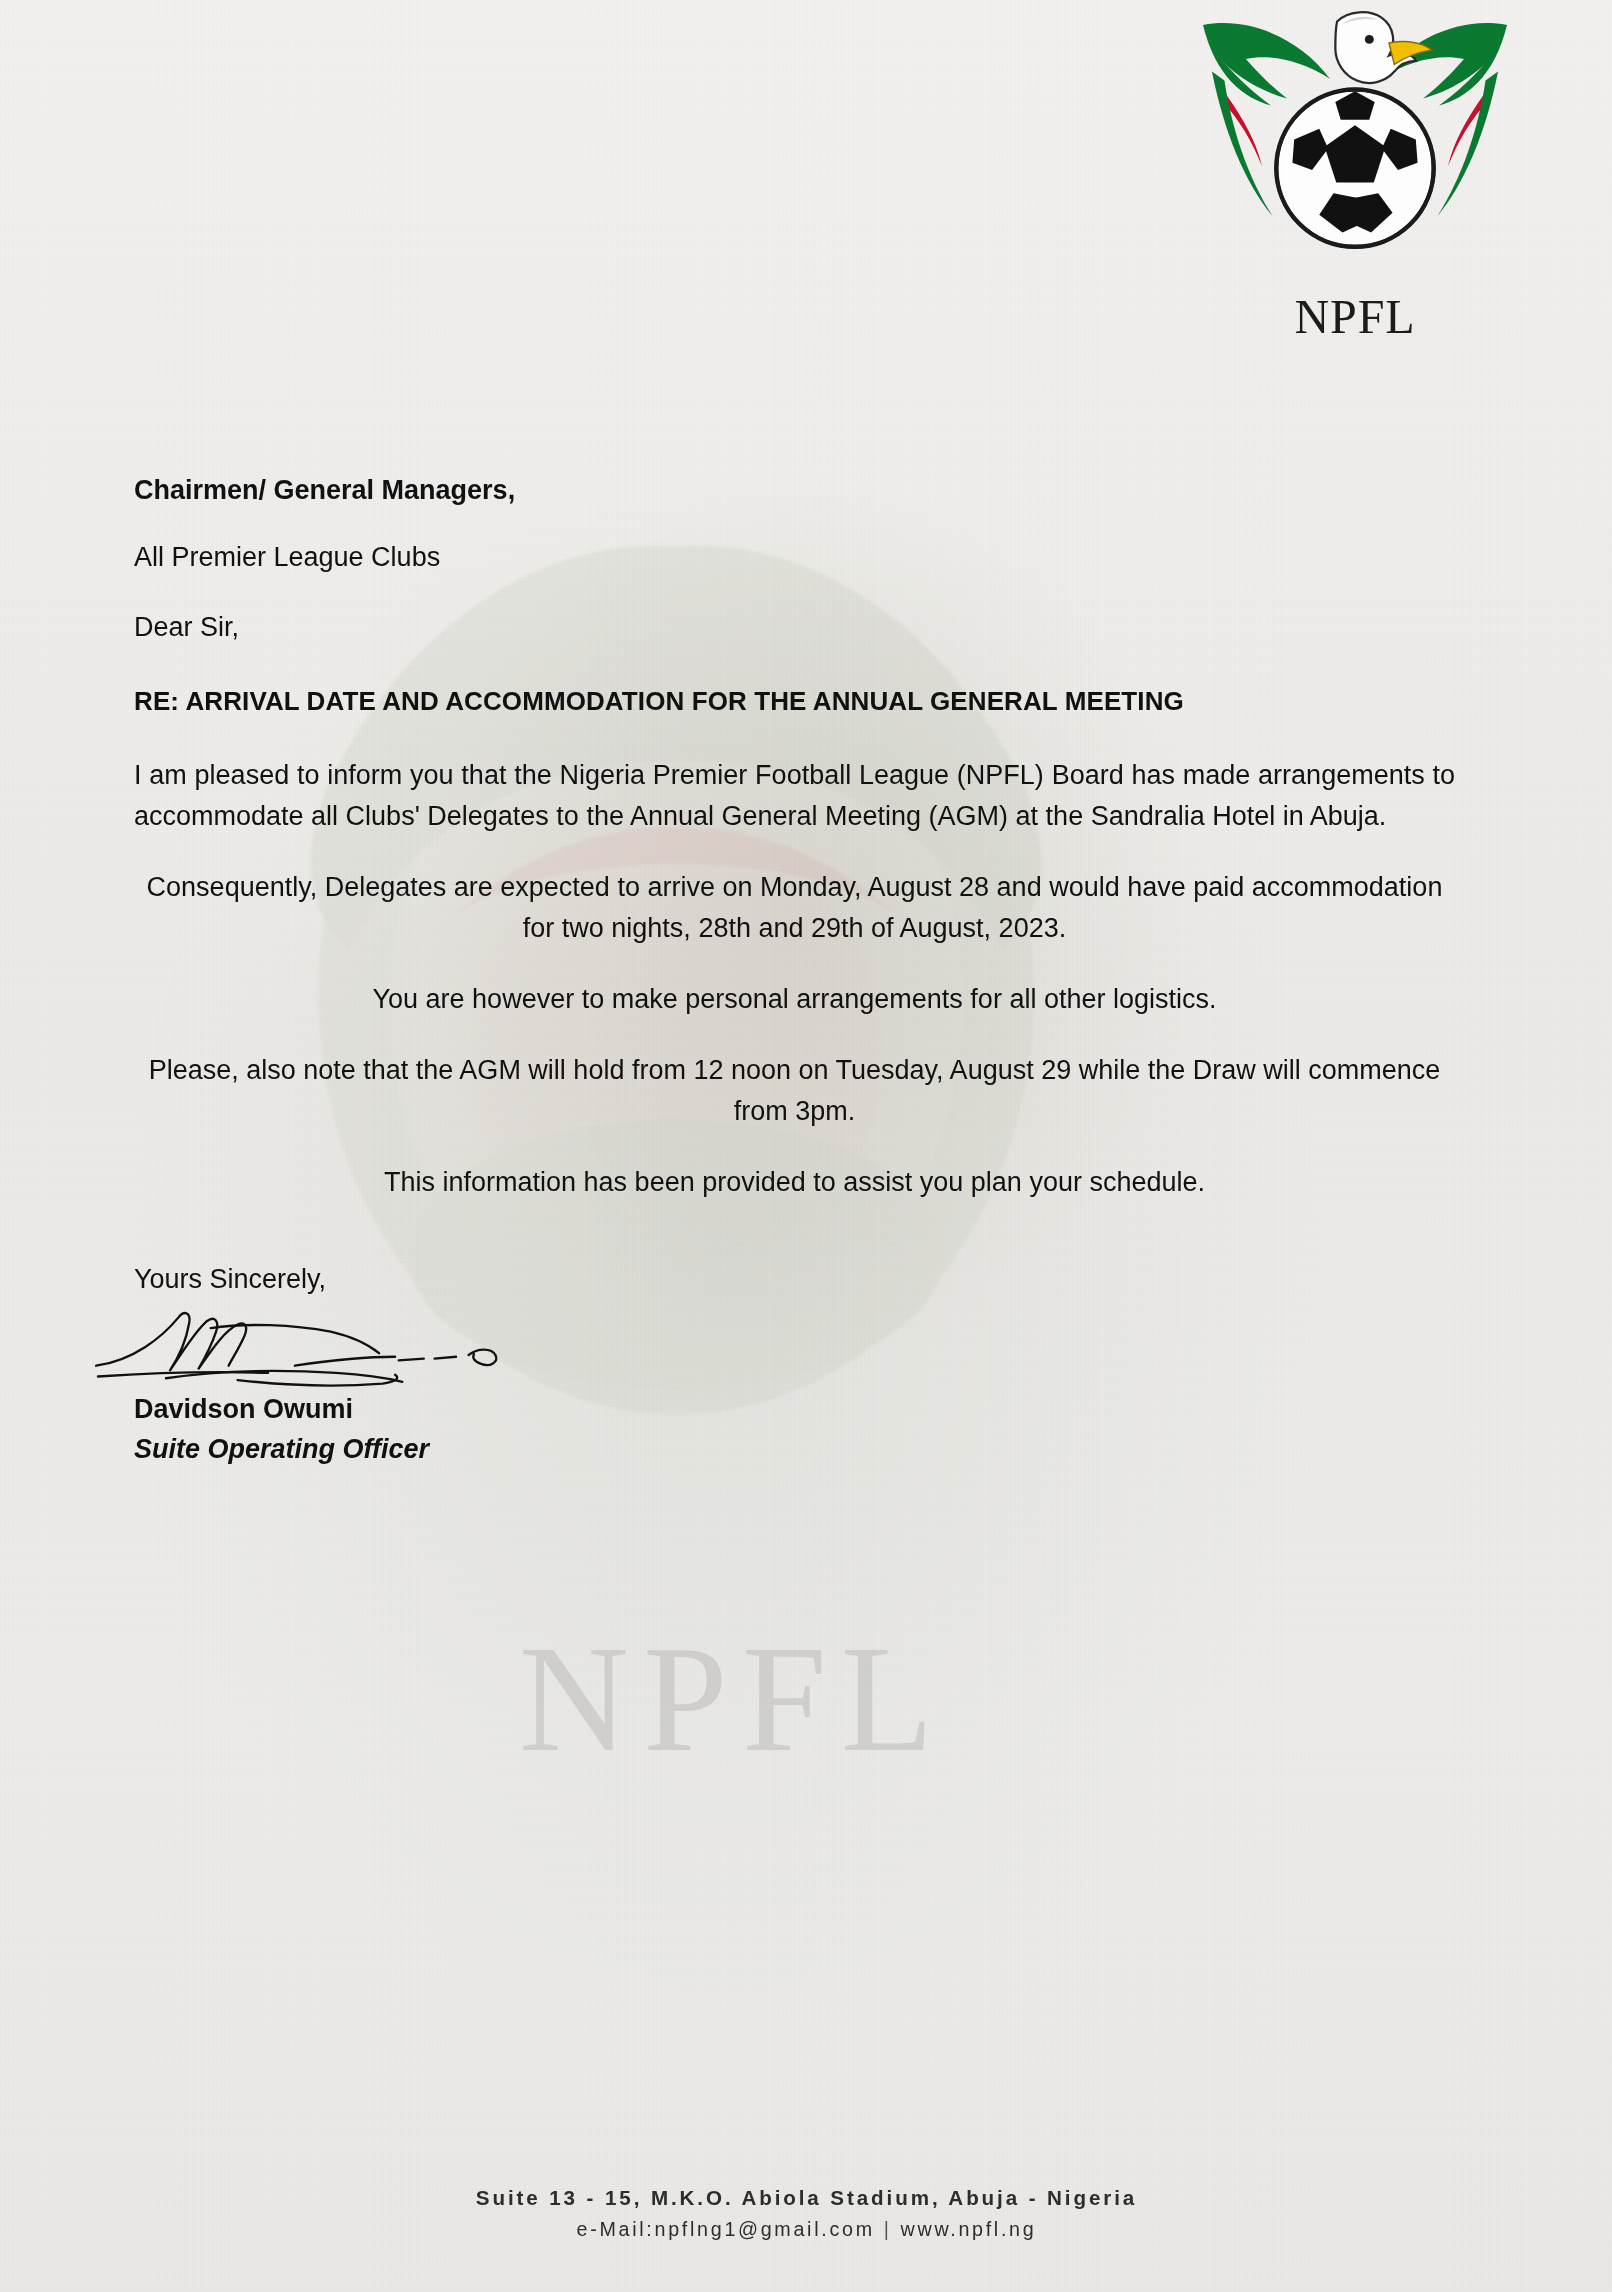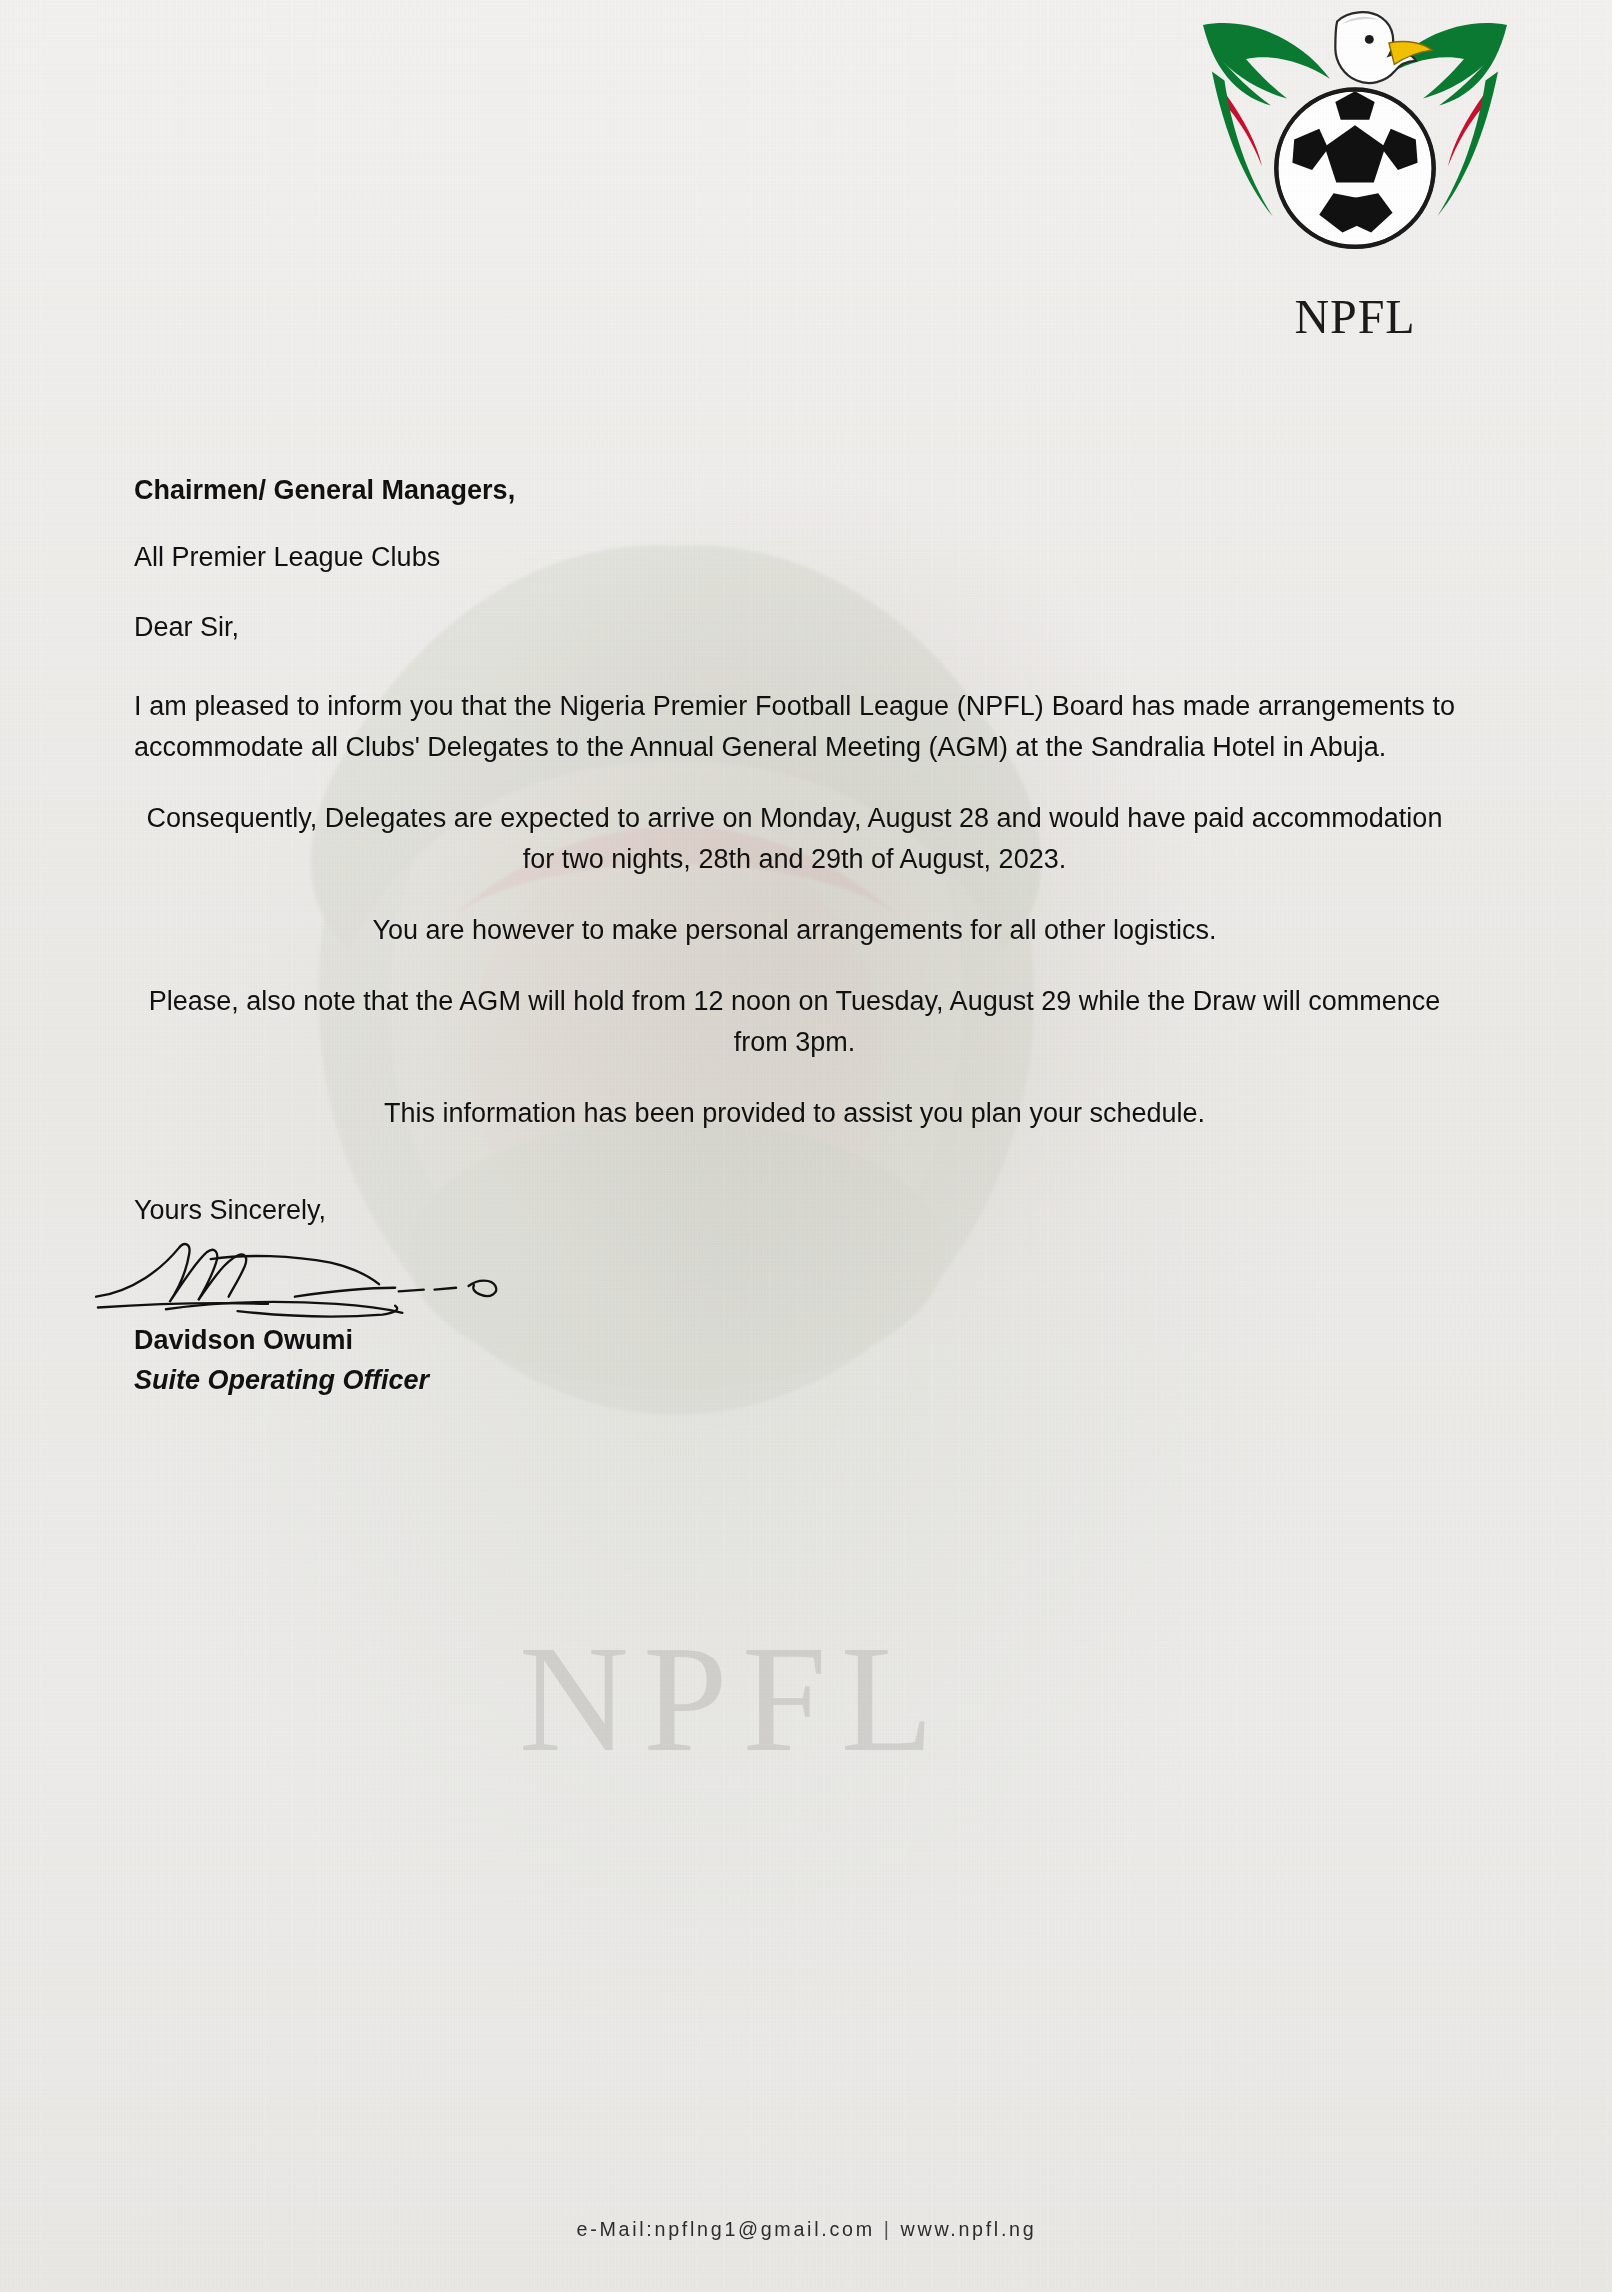"RE: ARRIVAL DATE AND ACCOMMODATION" div.subject { html: none -> <div>RE: ARRIVAL DATE AND ACCOMMODATION FOR THE ANNUAL GENERAL MEETING</div> }
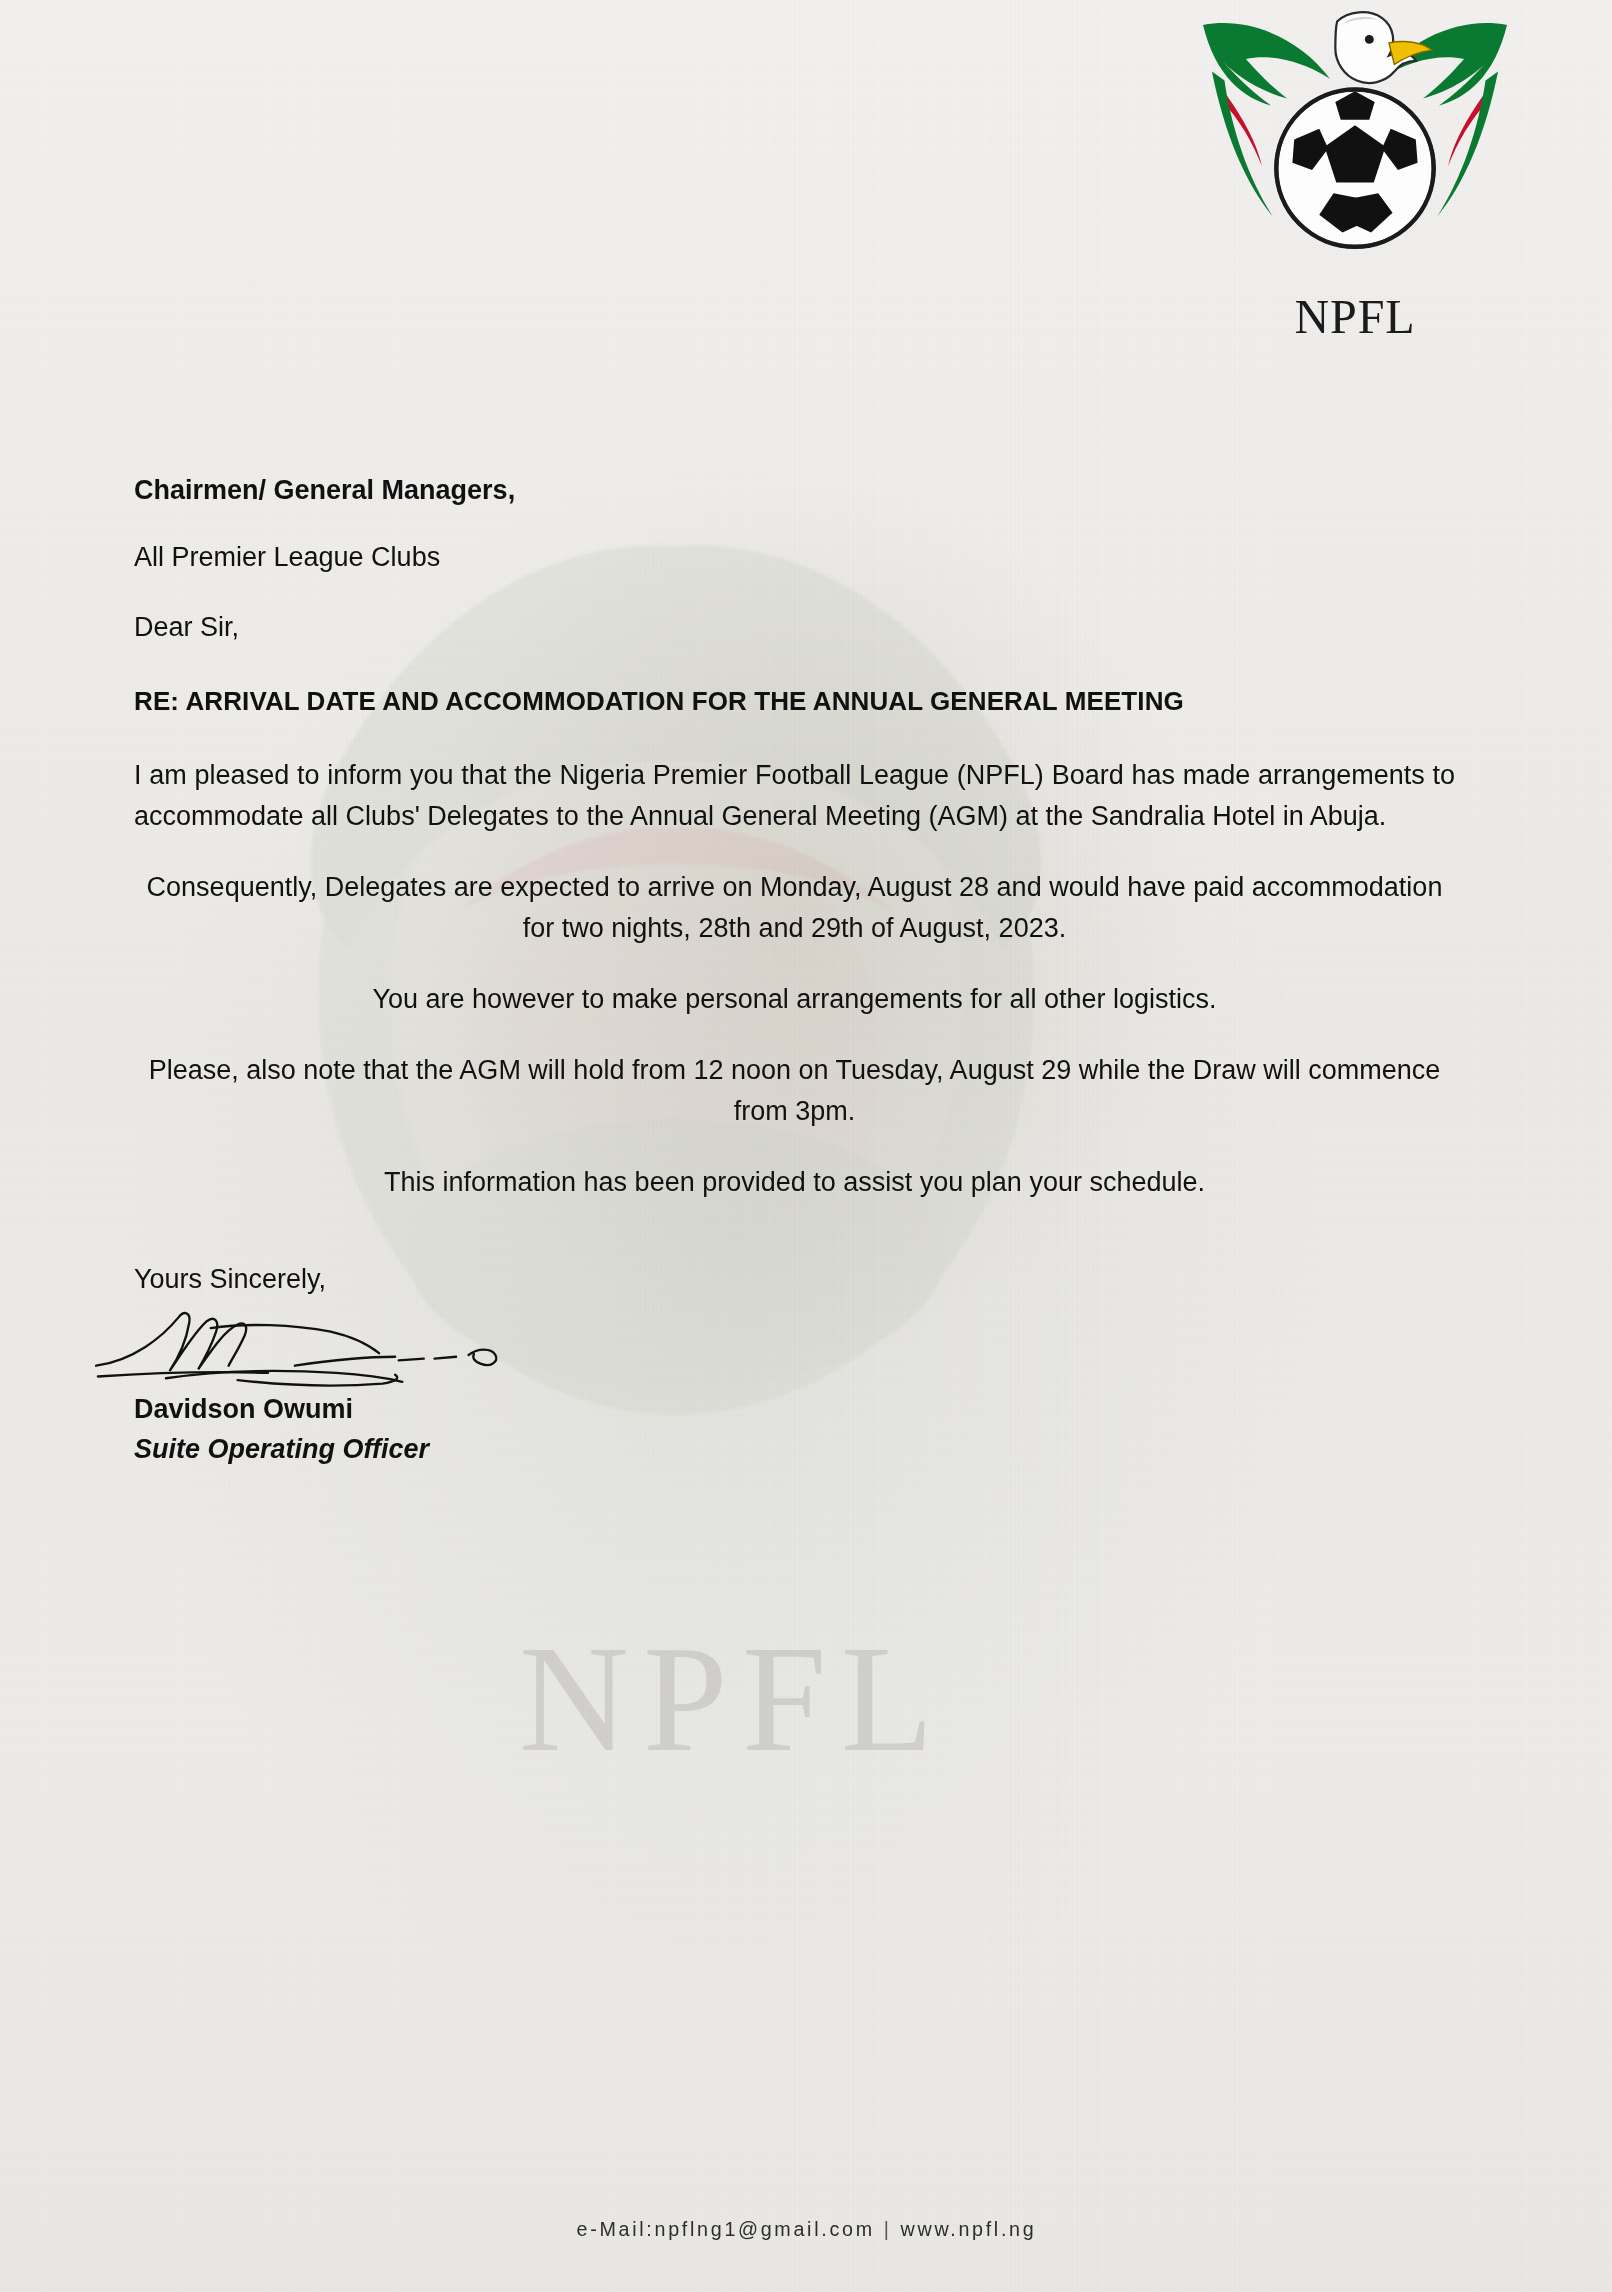"Suite 13 - 15, M.K.O." div.footer-line1 { html: none -> <div>Suite 13 - 15, M.K.O. Abiola Stadium, Abuja - Nigeria</div> }
